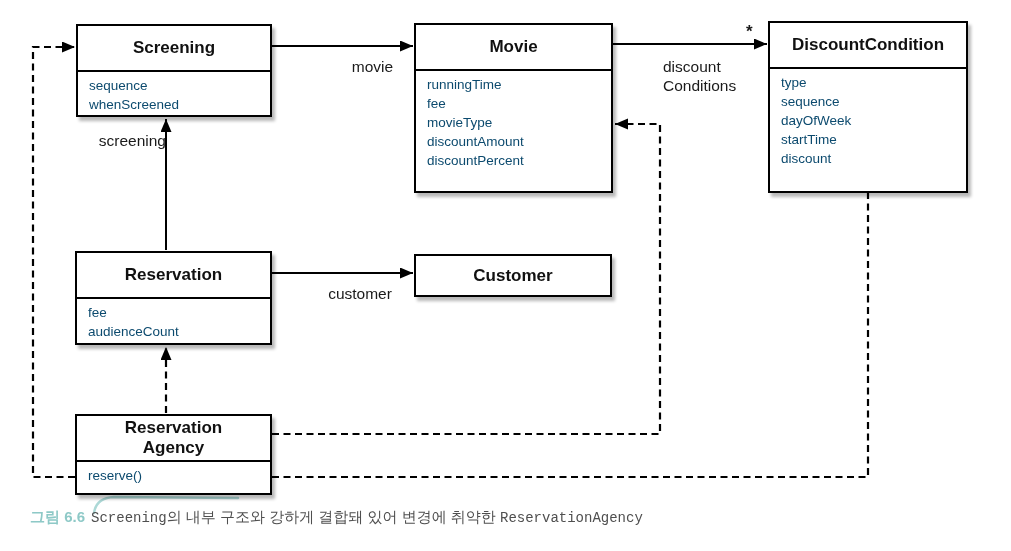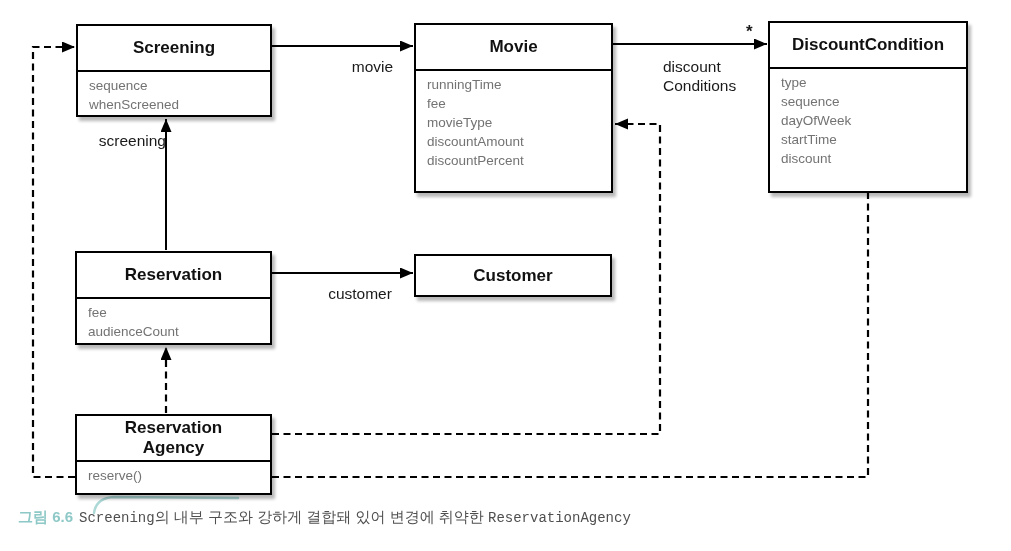"sequence" .cattrs { color: #737373 -> #0c4a6e }
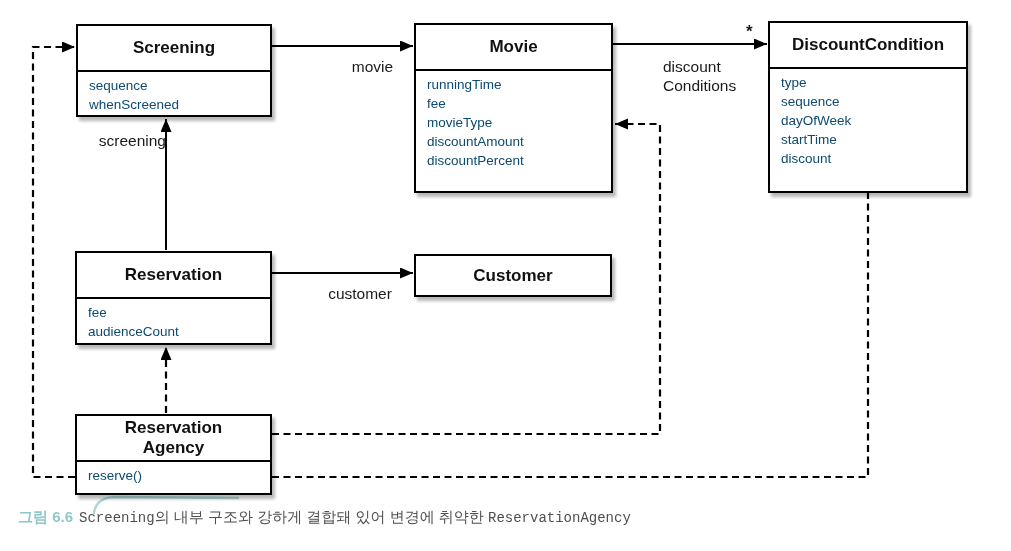"그림 6.6 Screening의 내부 구조와" .caption { left: 18px -> 30px }
